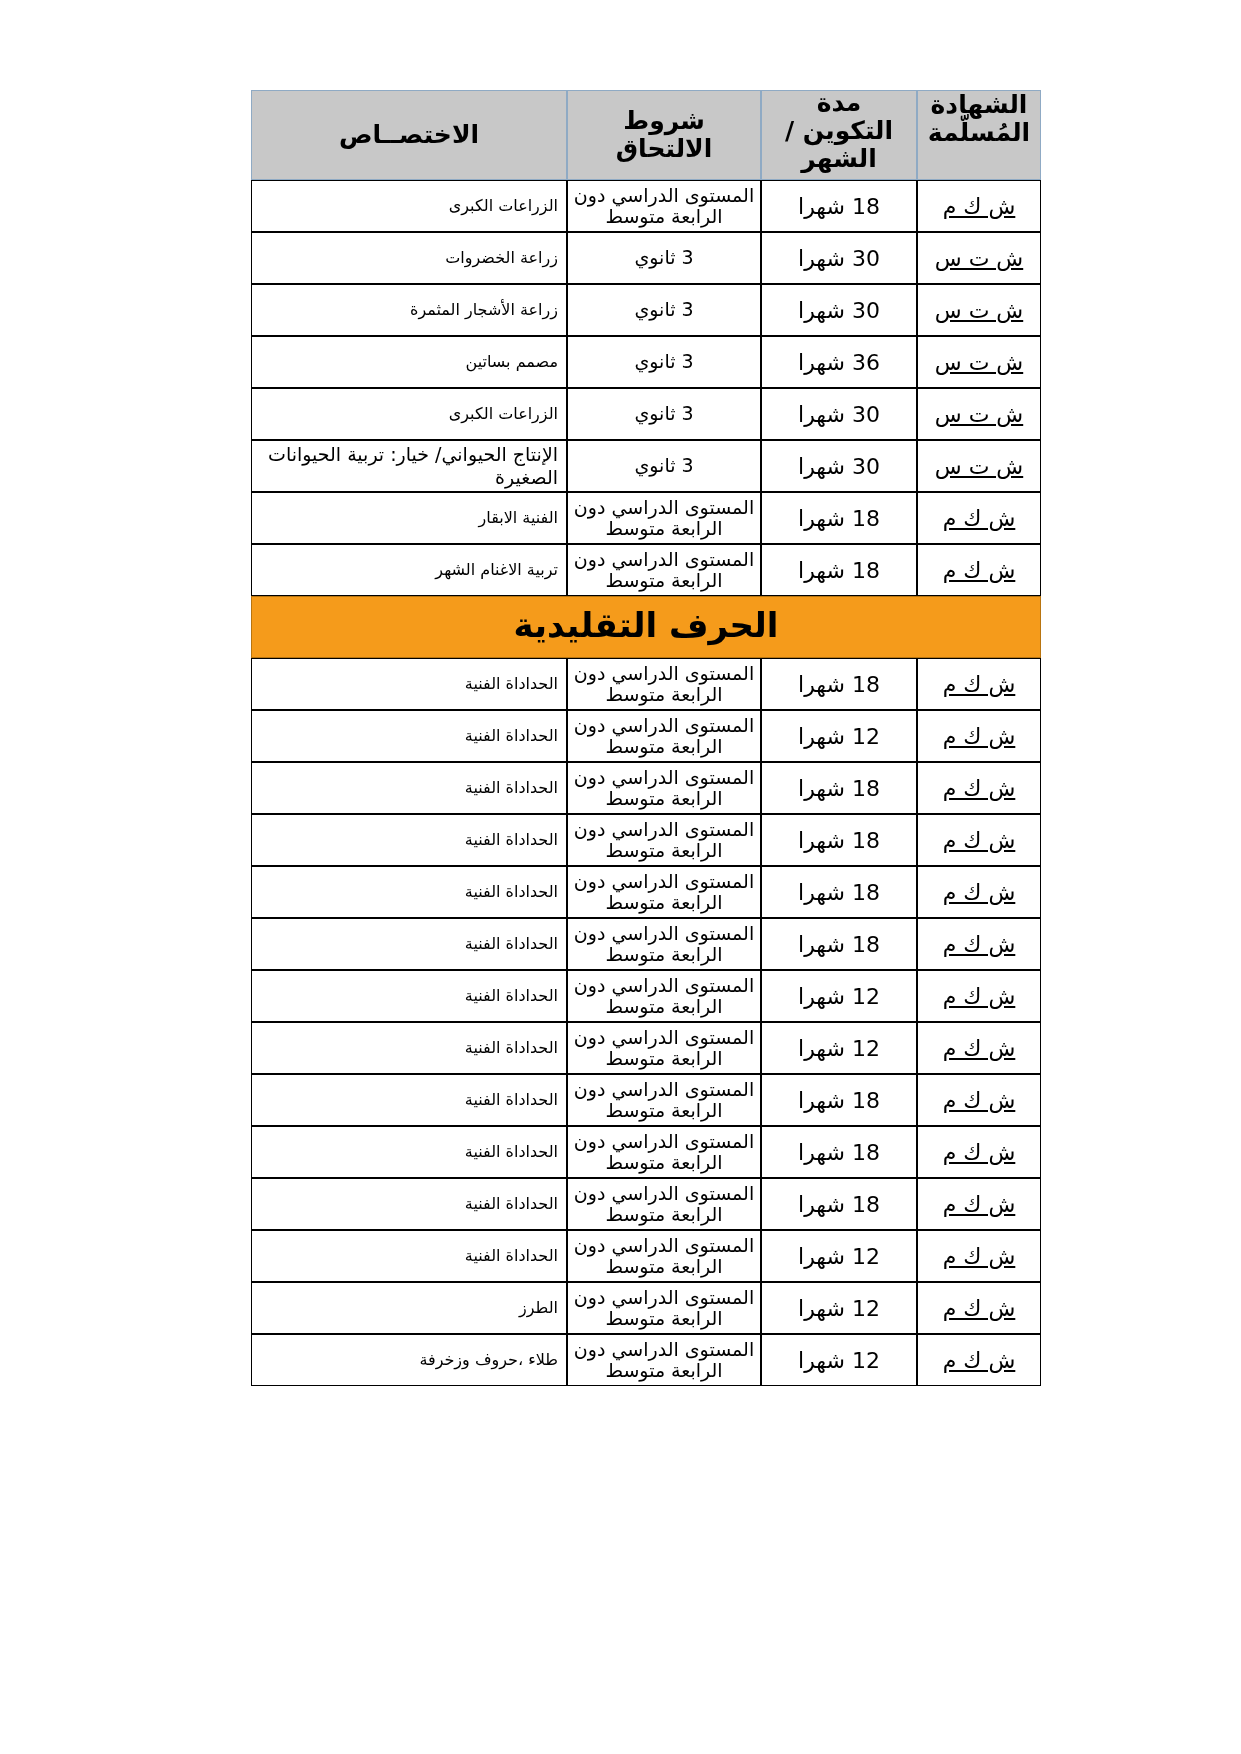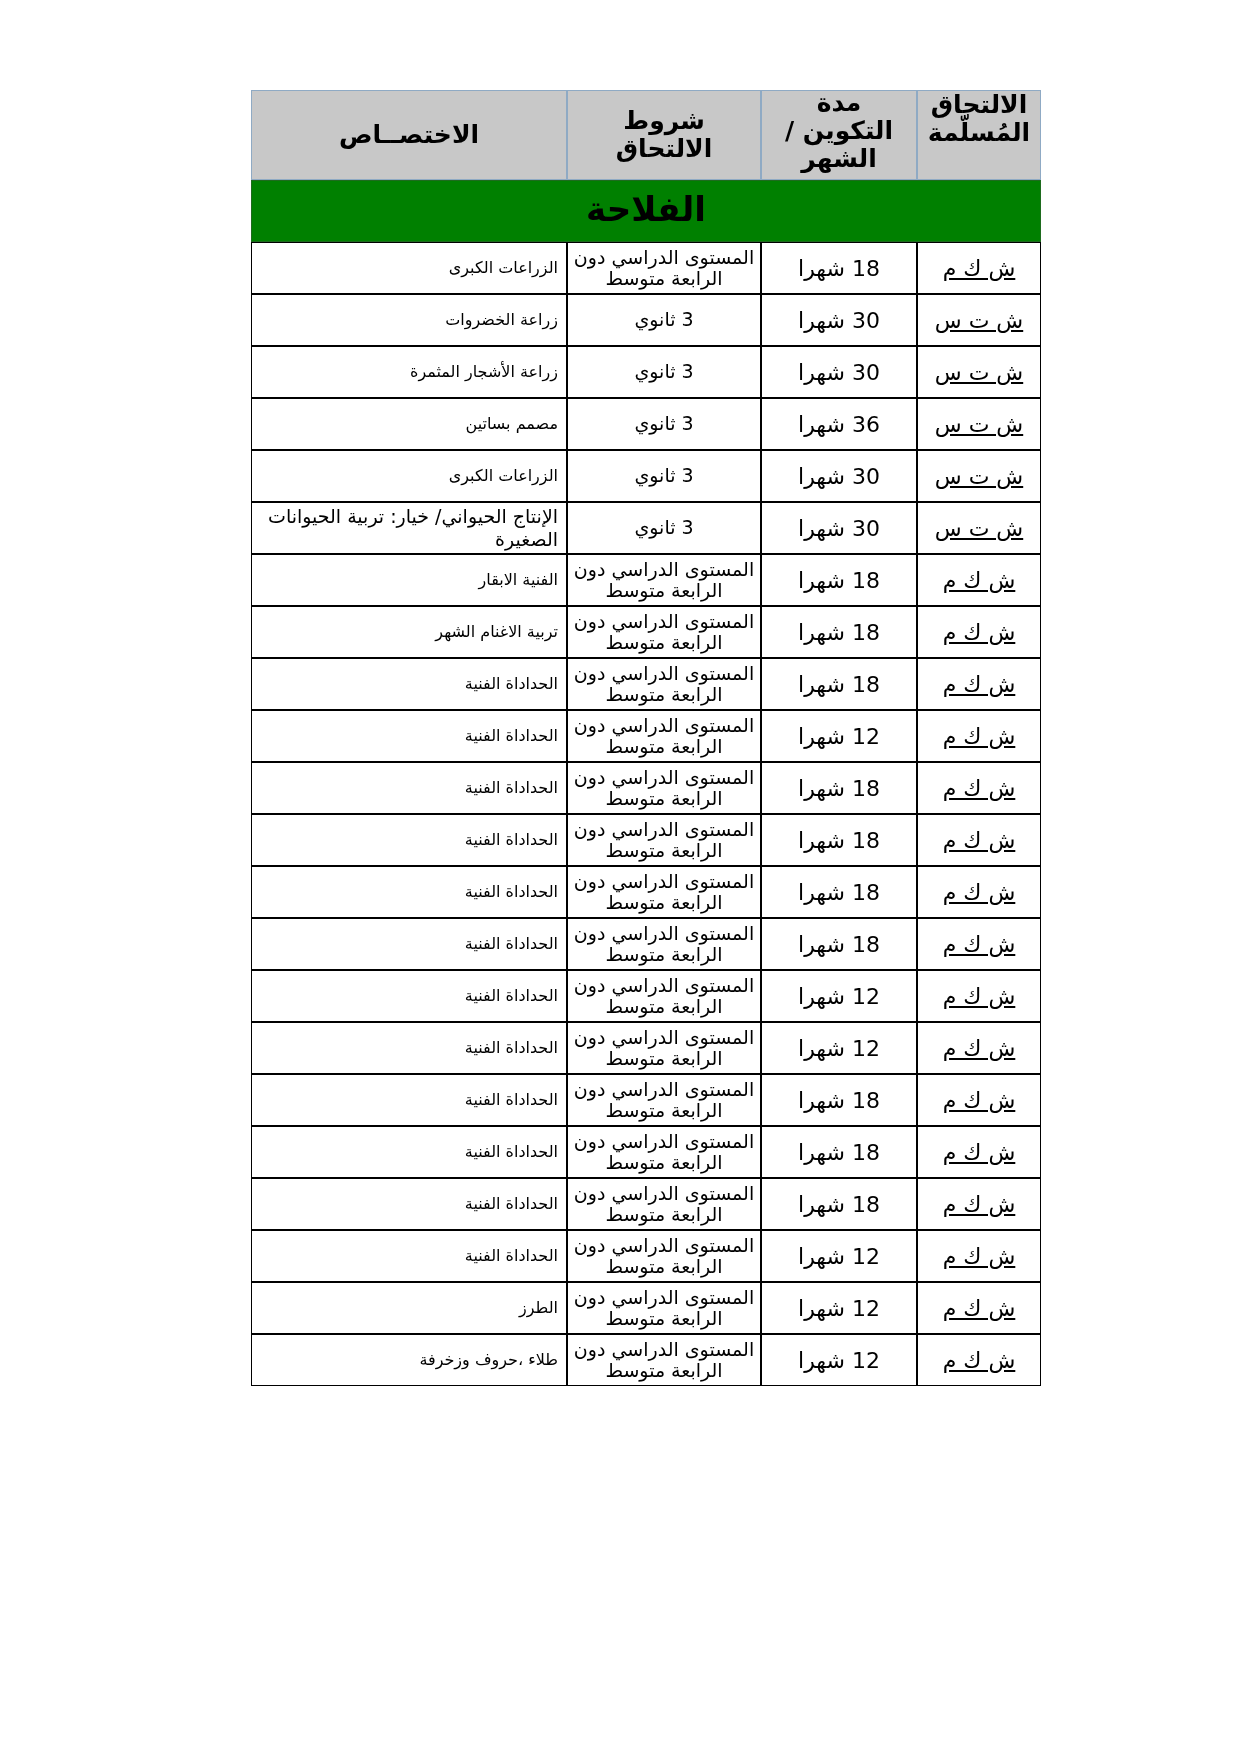"الالتحاق المُسلّمة" span.clip { text: الالتحاق -> الشهادة }
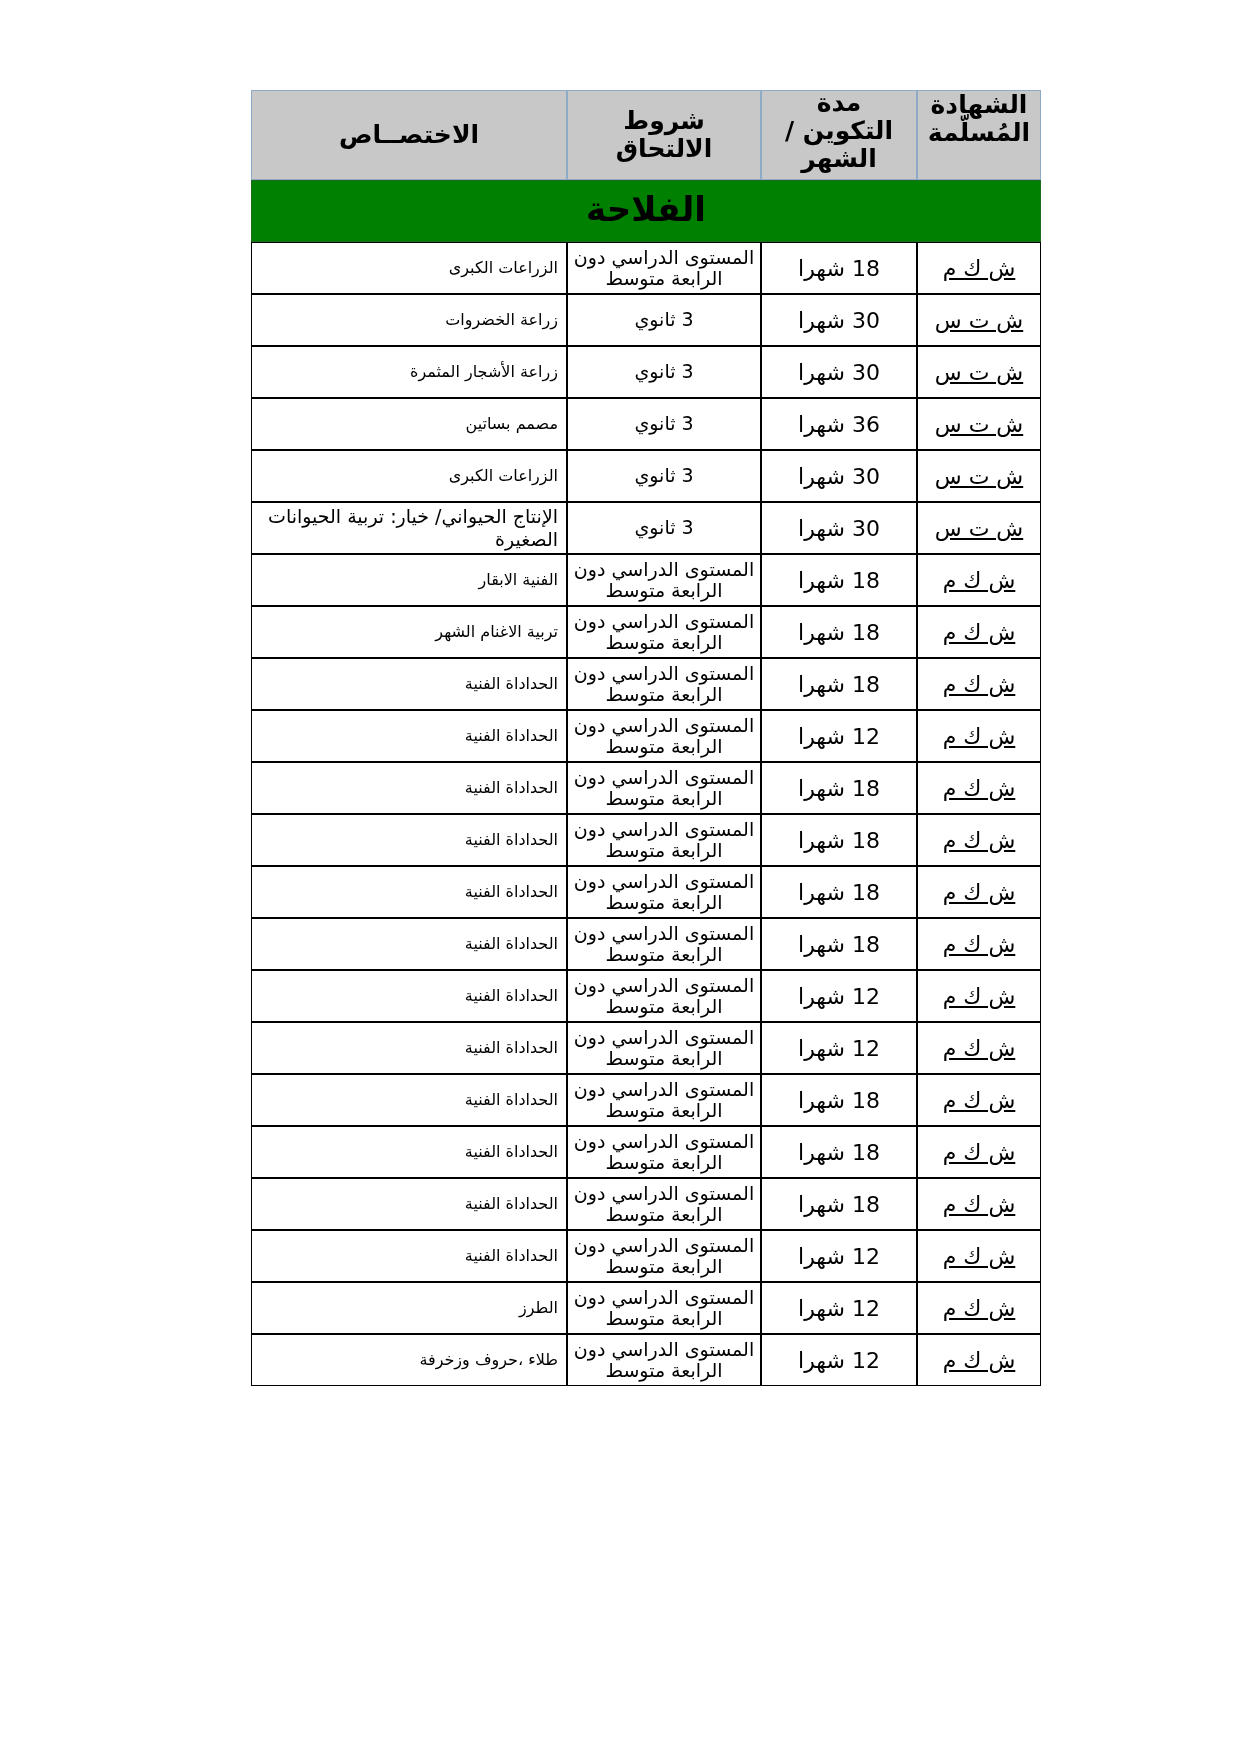"الفلاحة" tr.section { html: <tr> <td>الفلاحة</td> </tr> -> none }
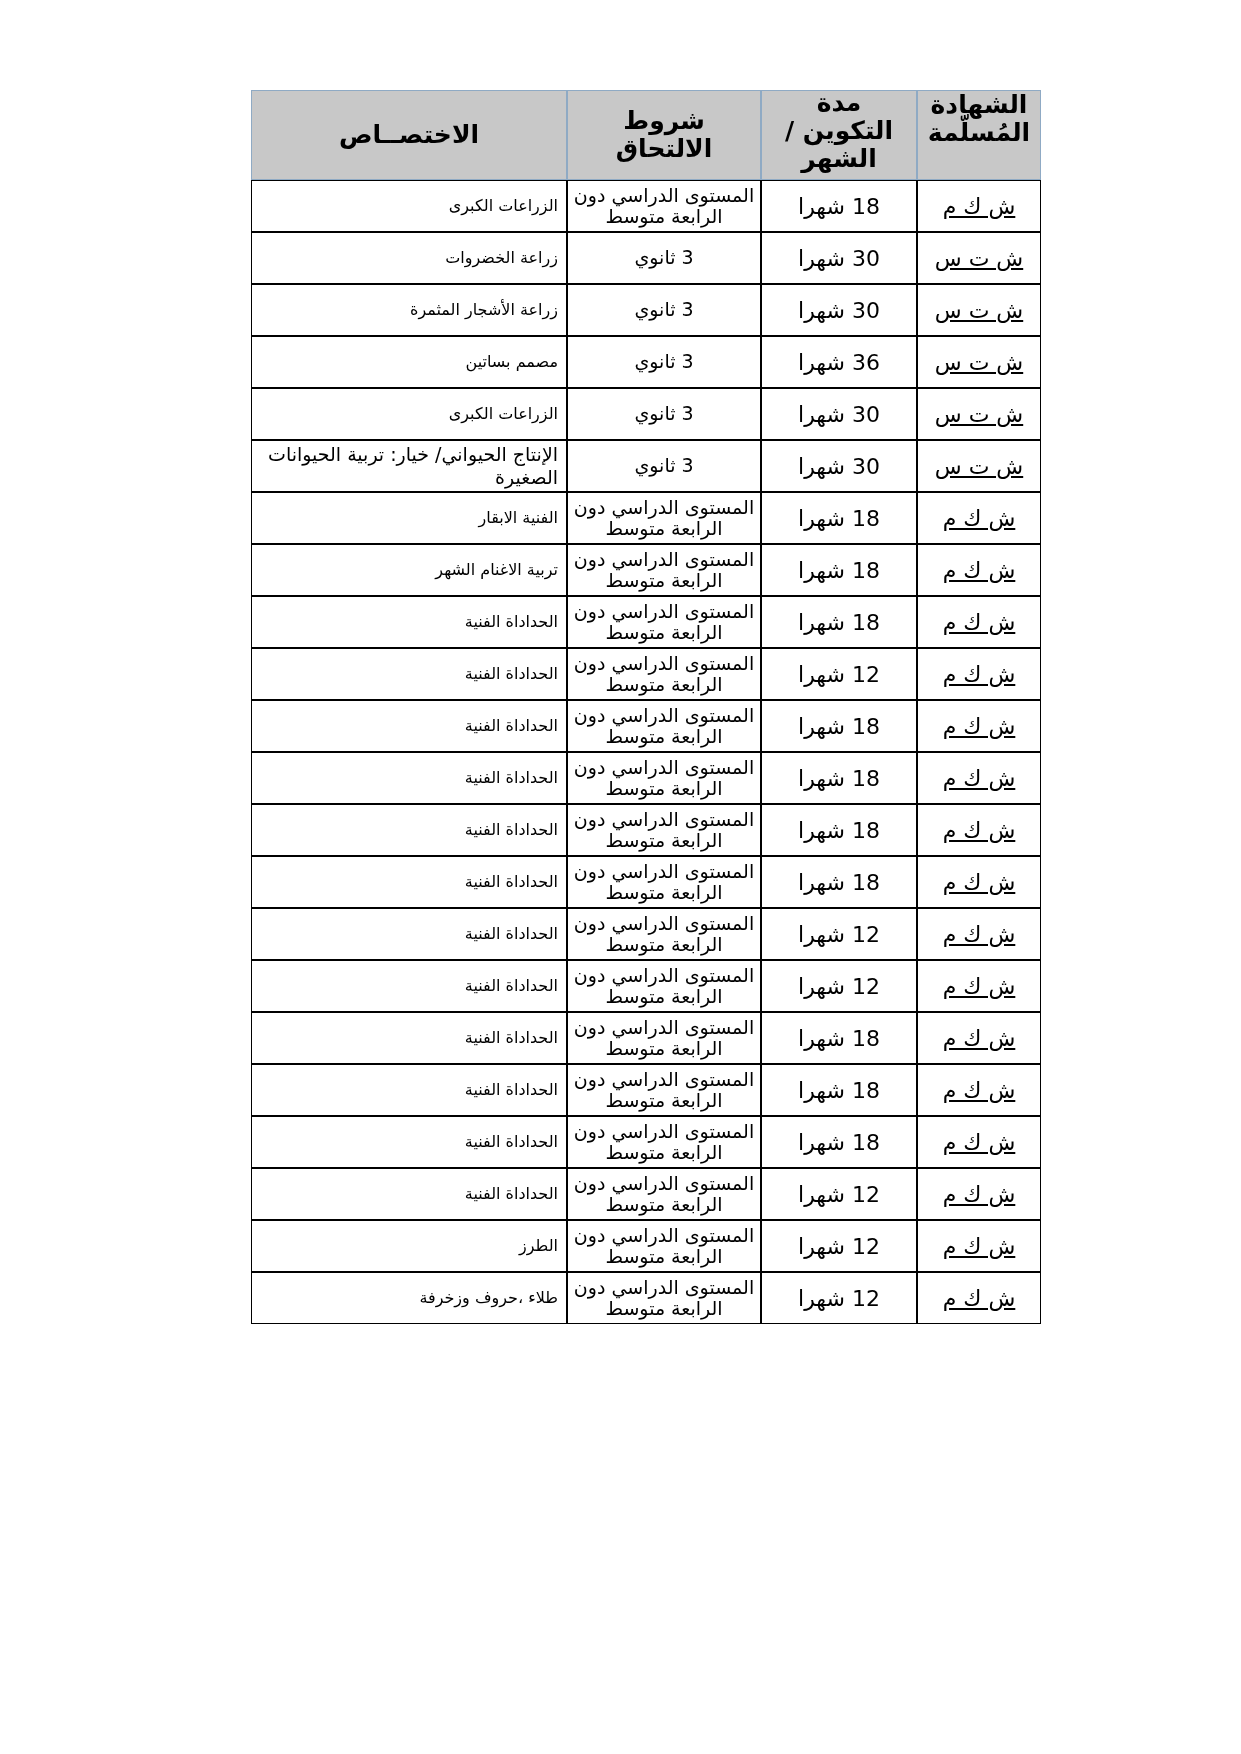"الحرف التقليدية" tr.section { html: none -> <tr> <td>الحرف التقليدية</td> </tr> }
